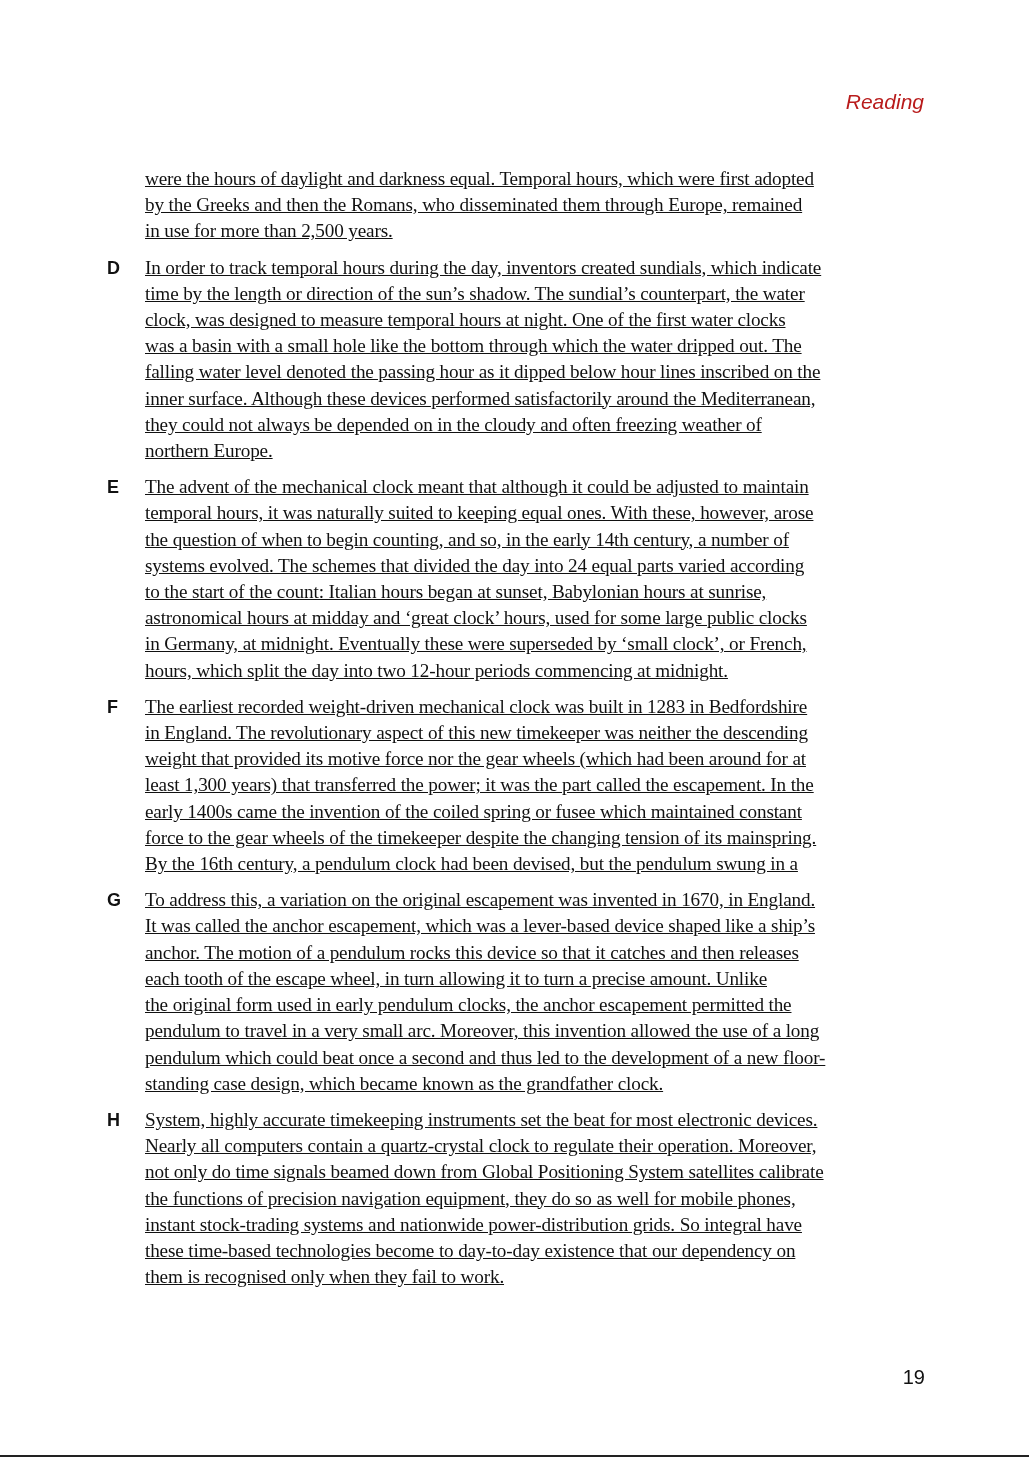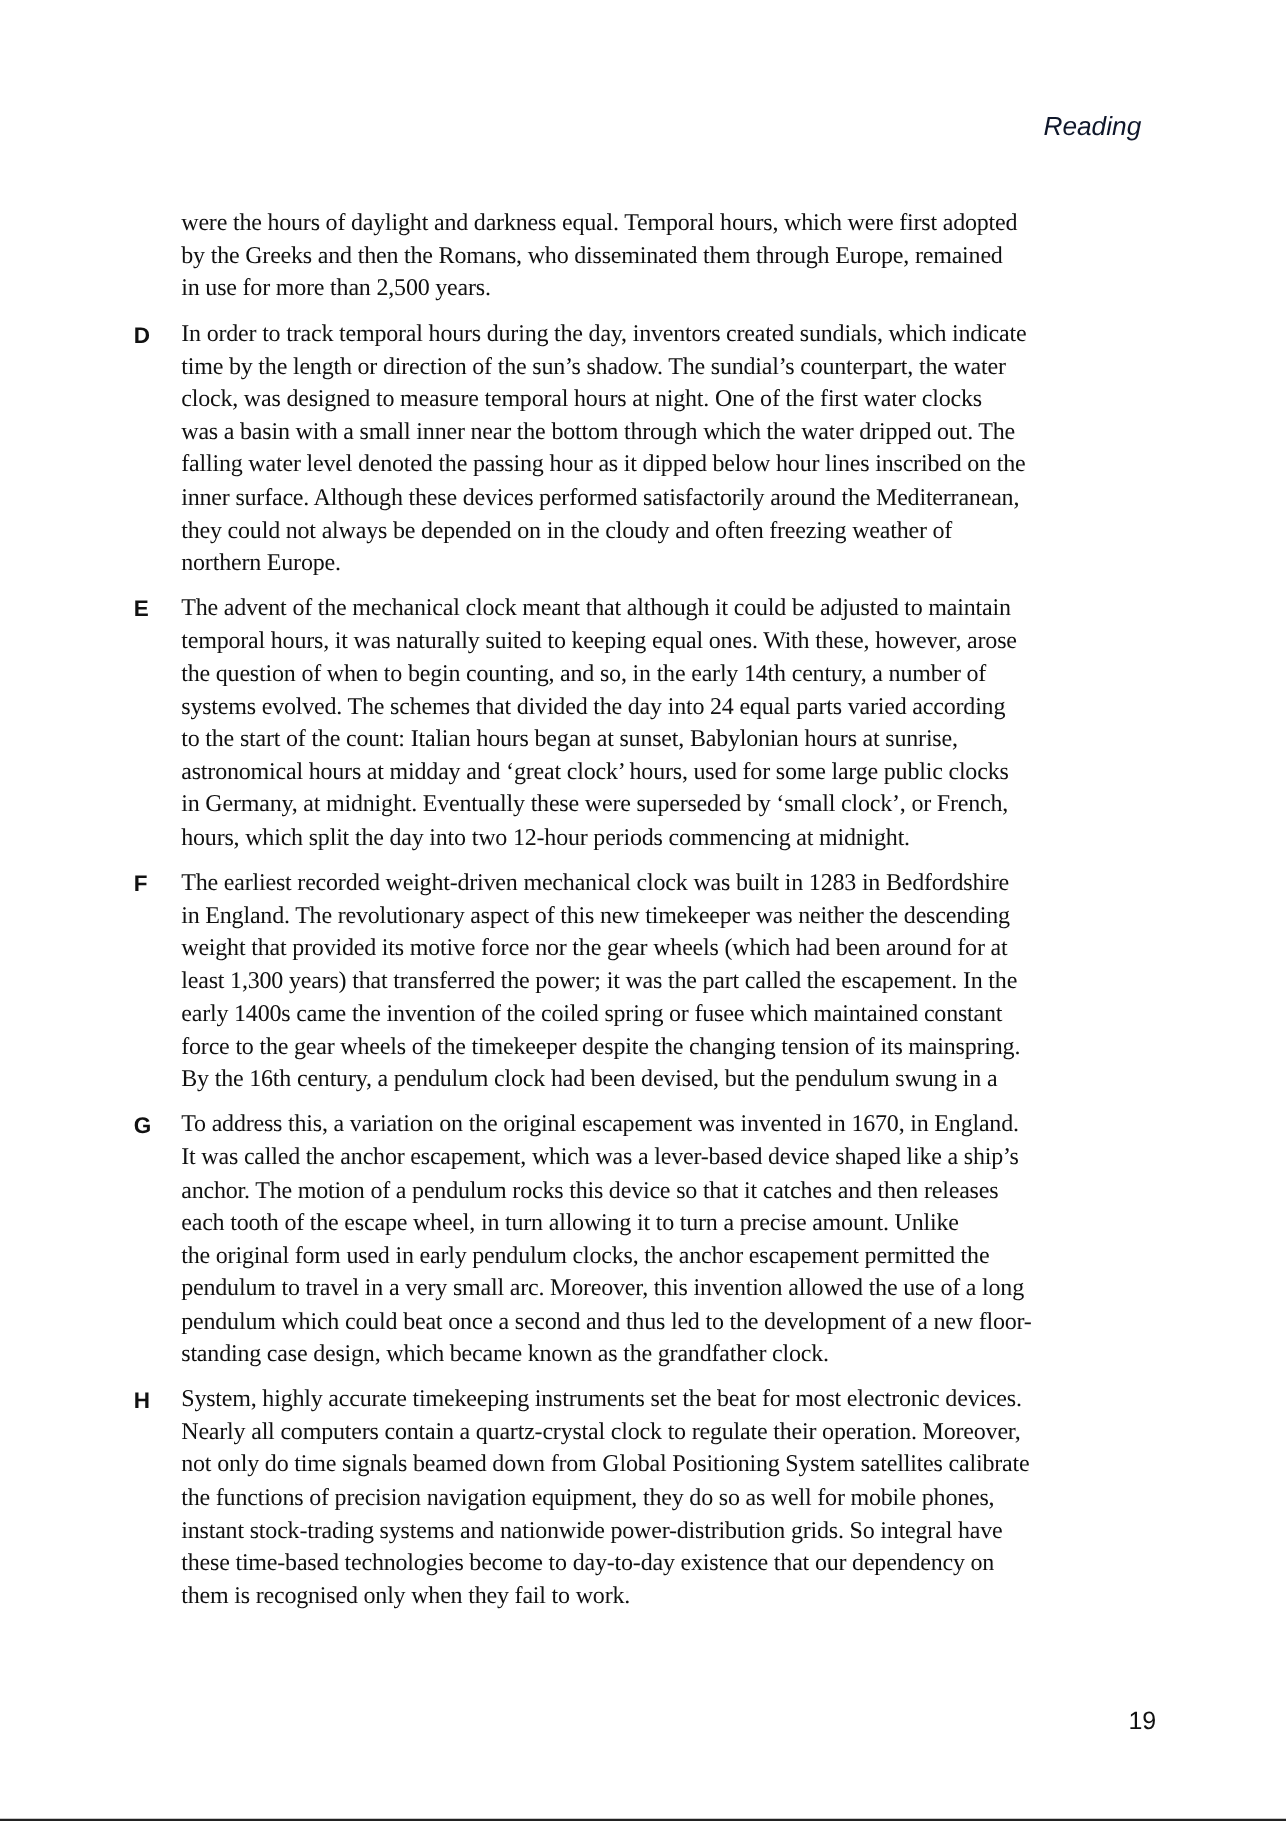"Reading" .header-title { color: #0f172a -> #b91c1c; right: 116px -> 105px }
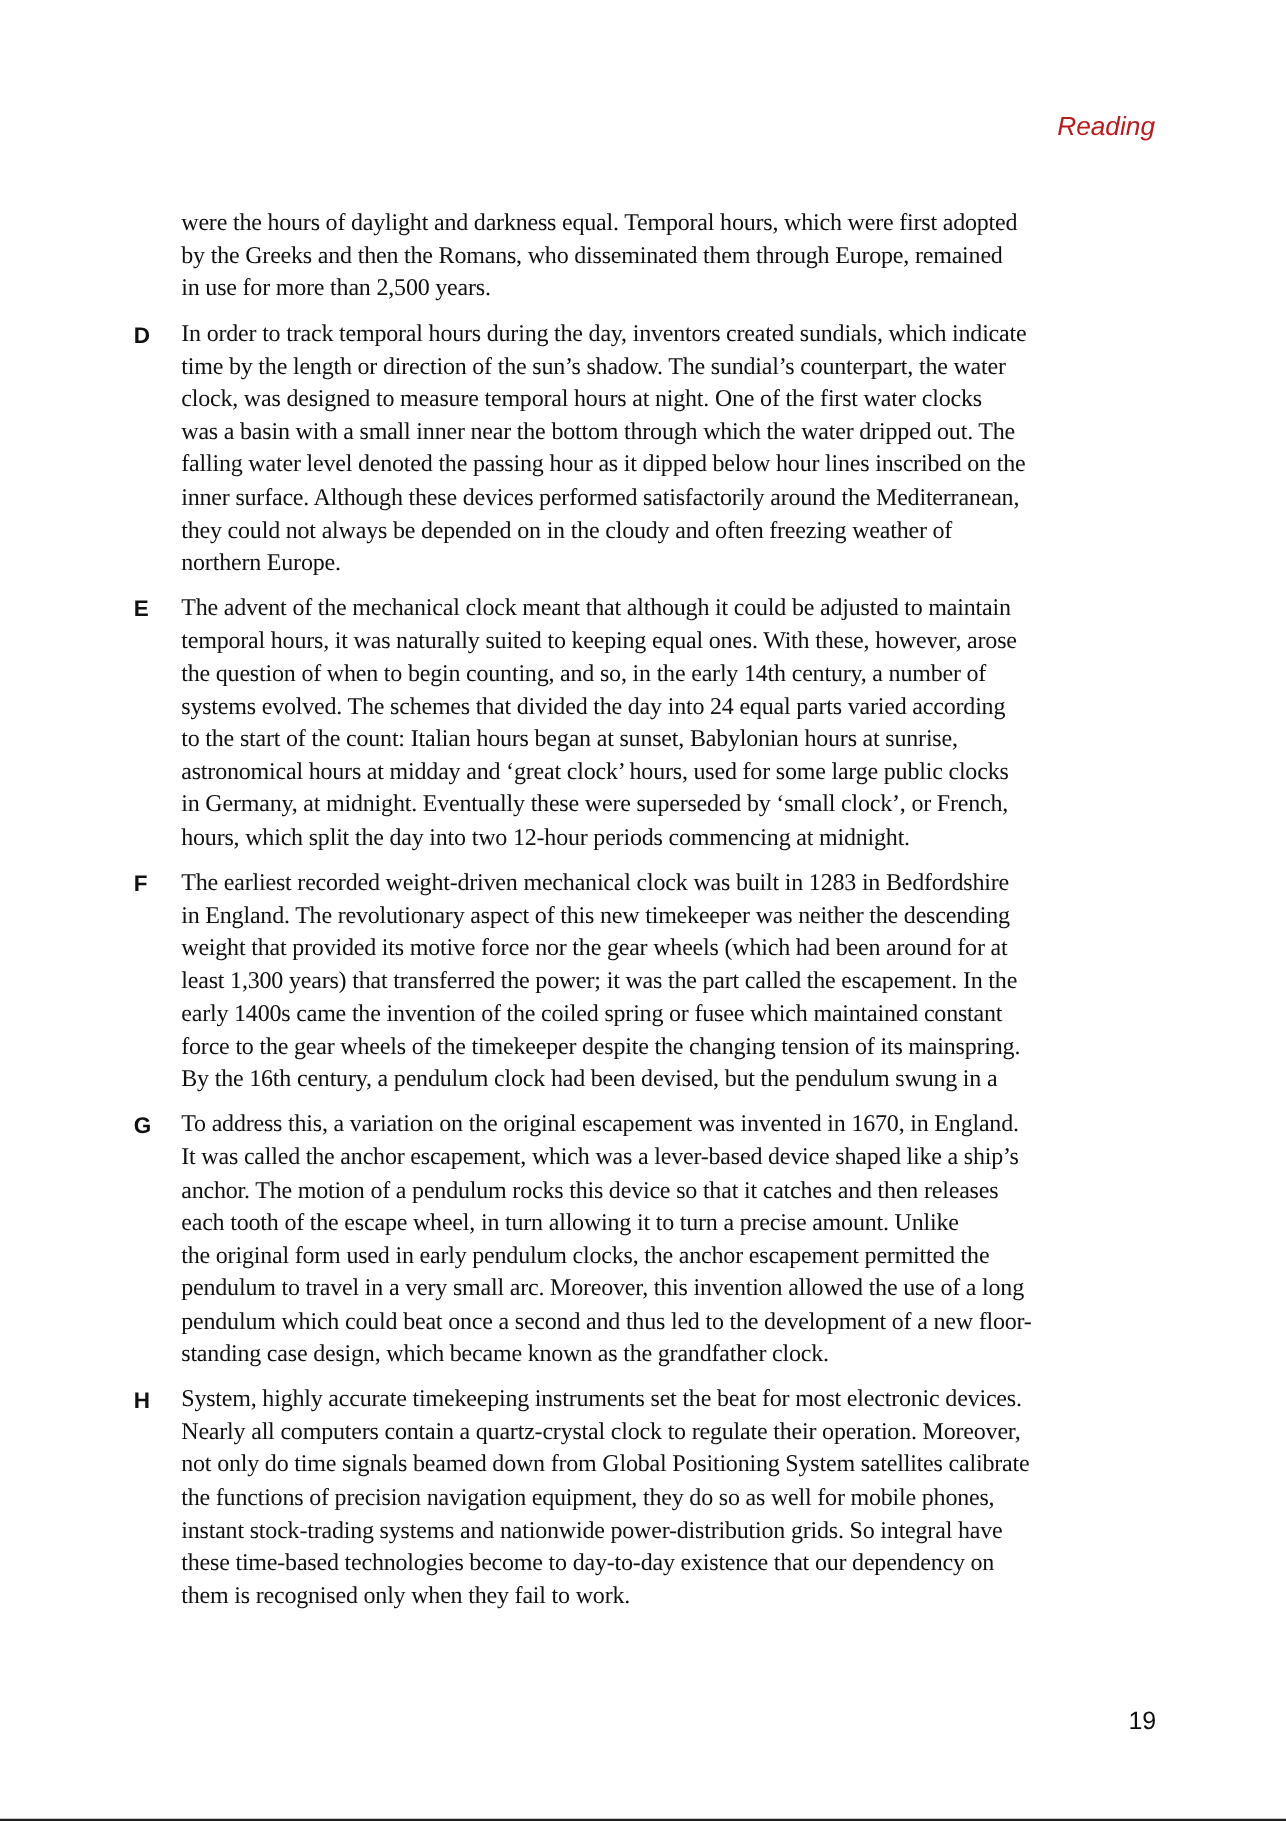"were the hours of daylight" .line { text-decoration: none -> underline }
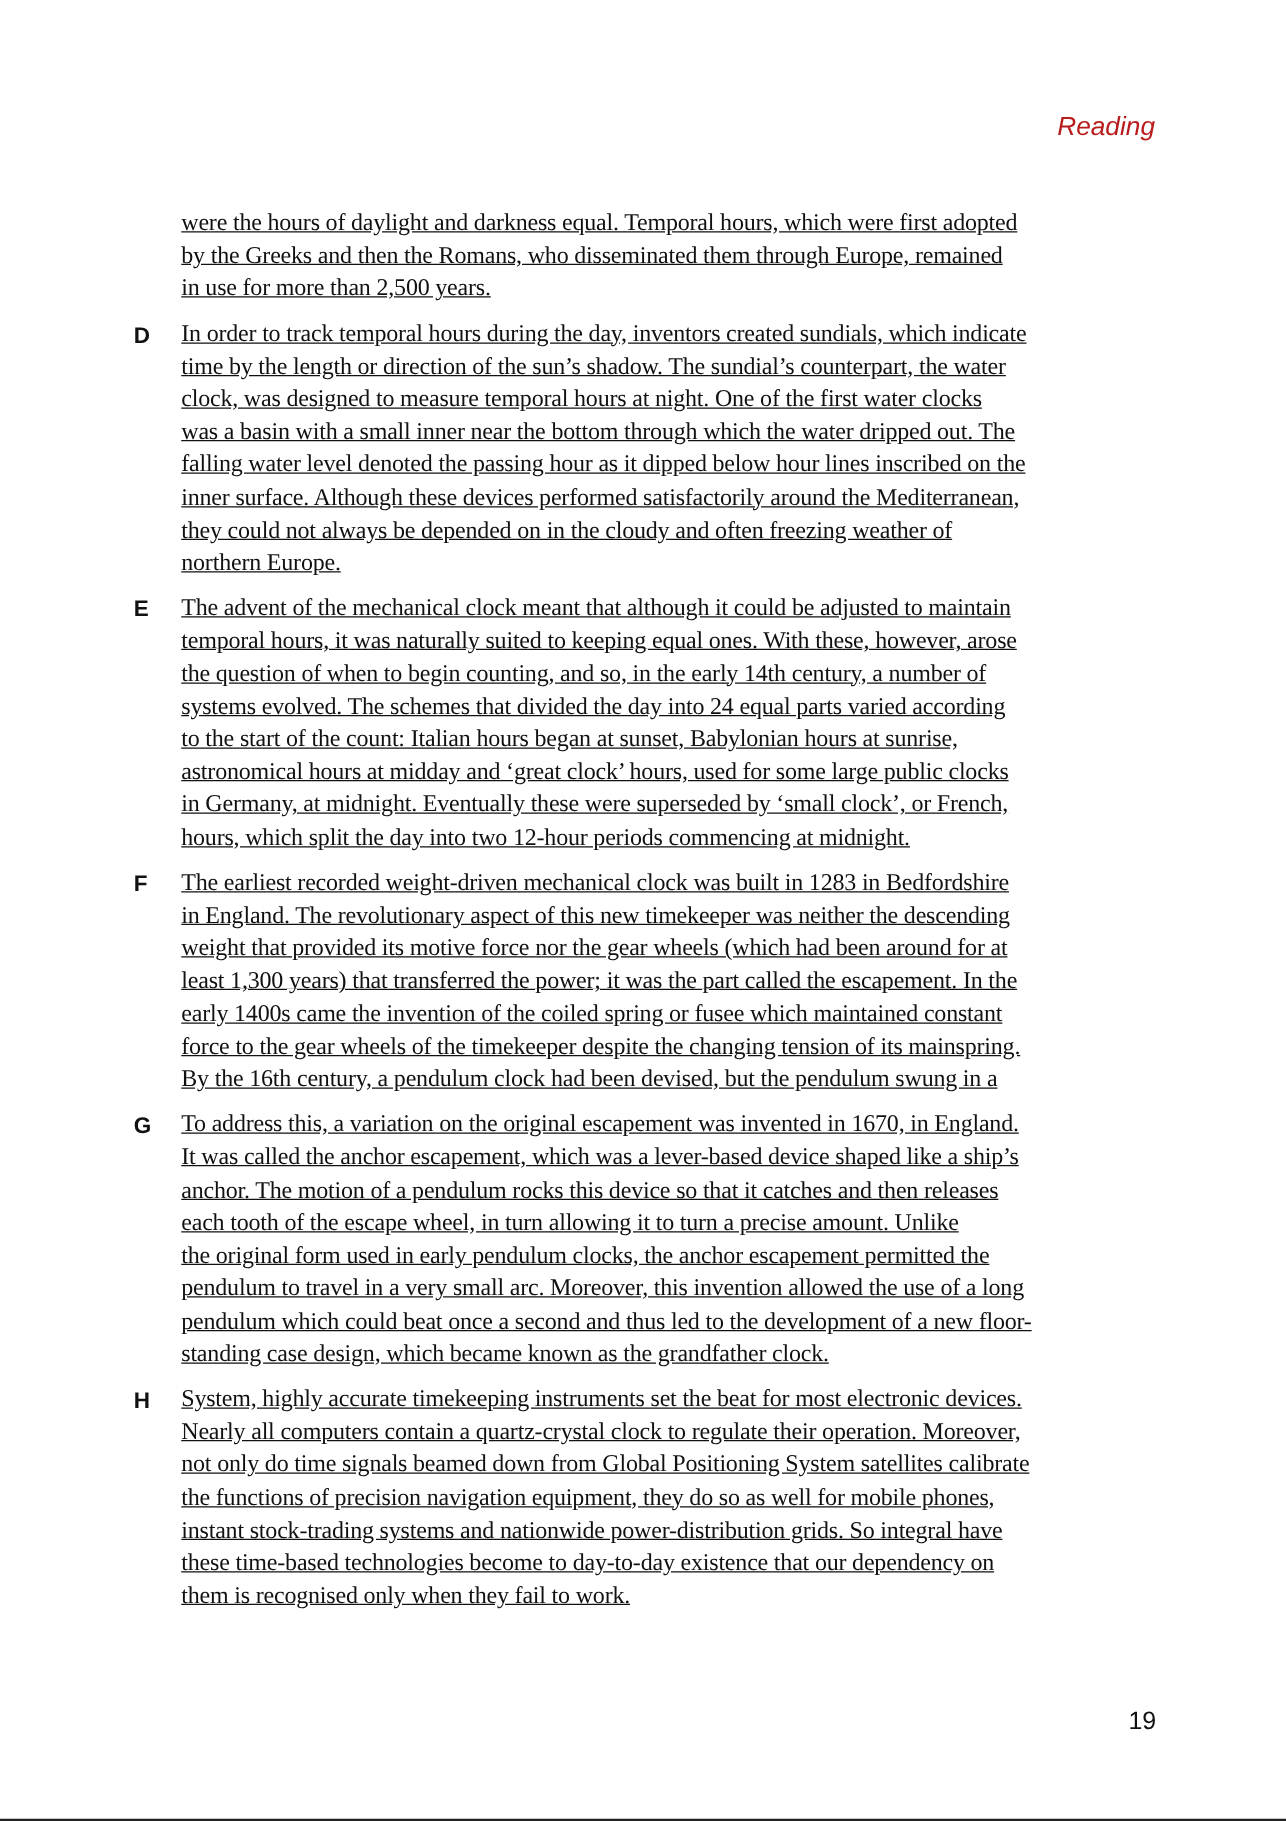"was a basin with a" span.line { text: inner near -> hole like }
